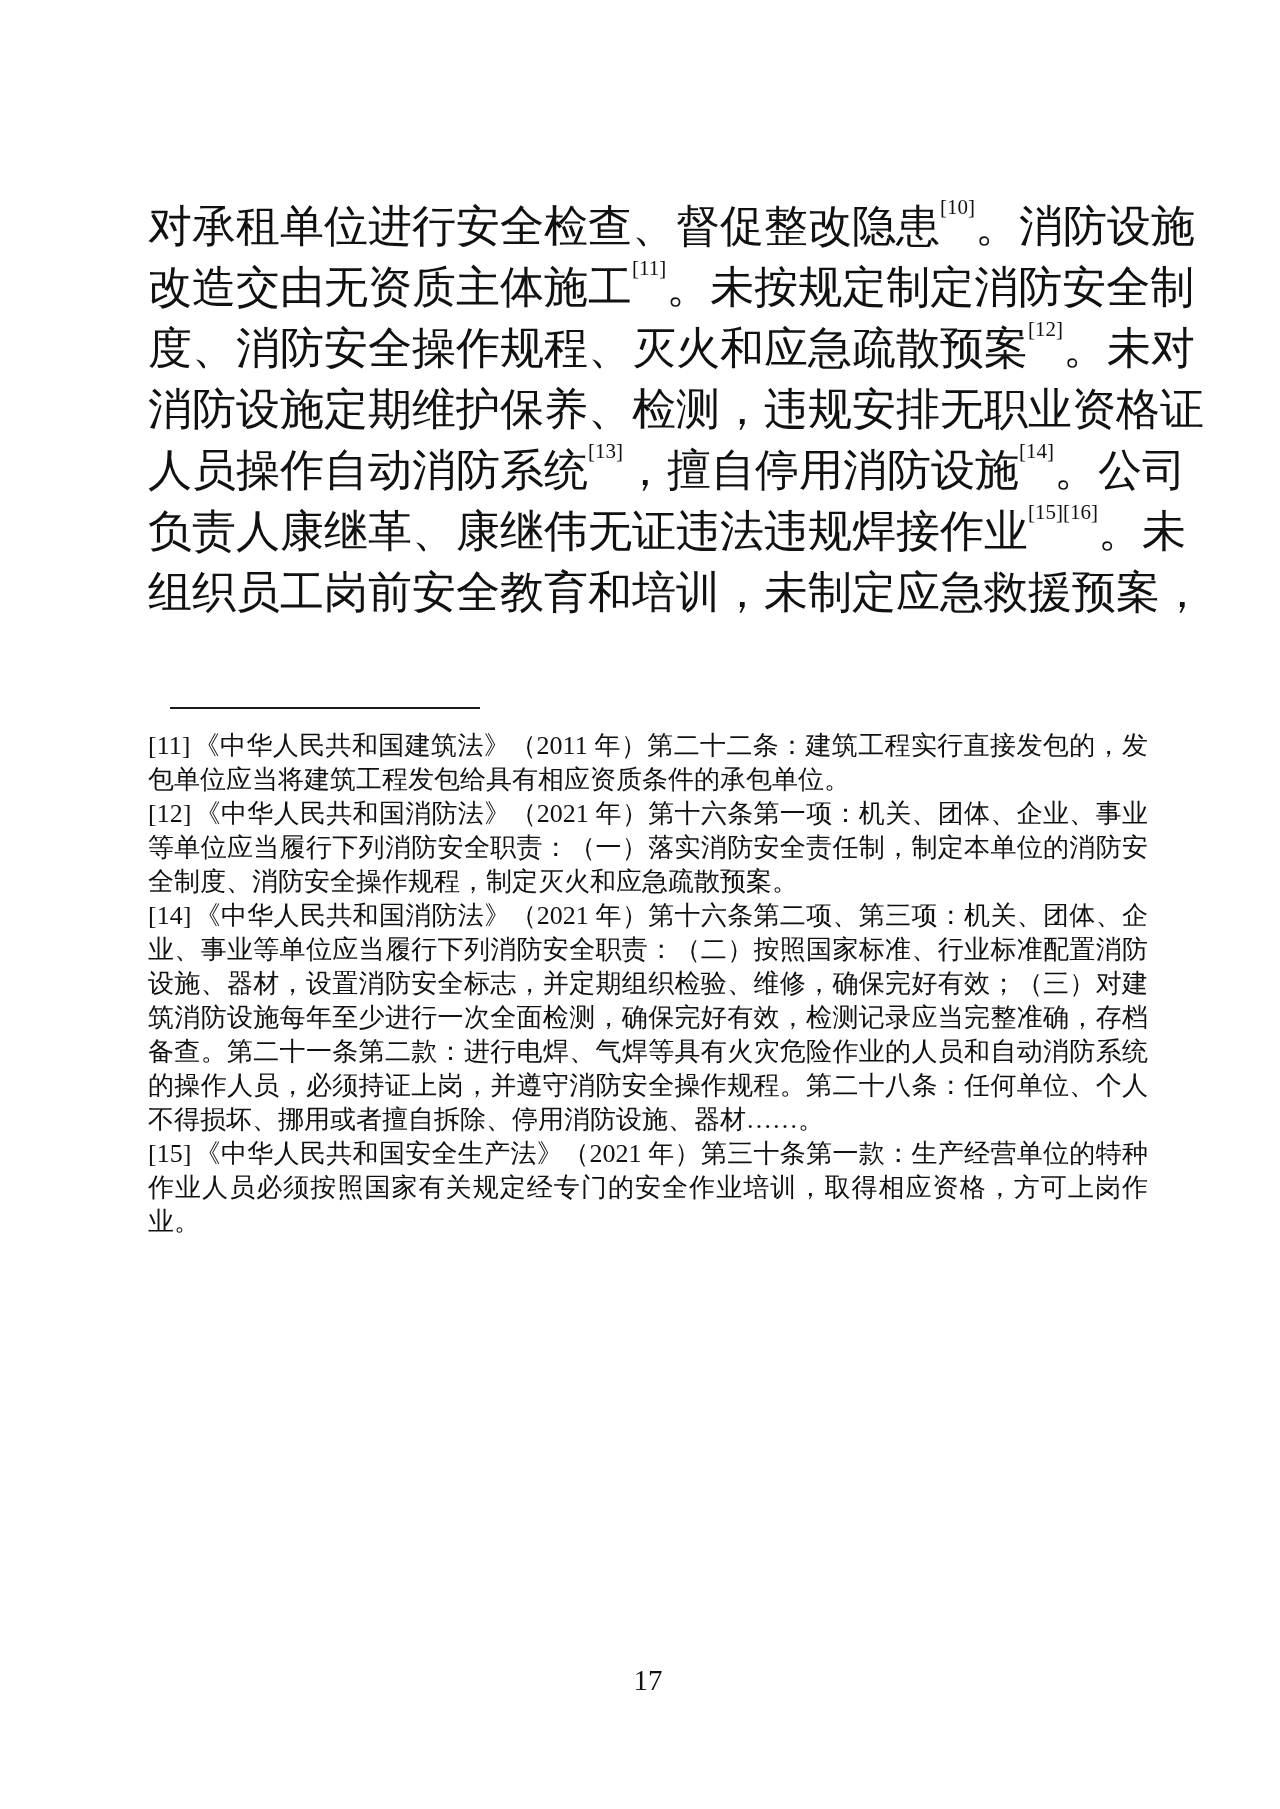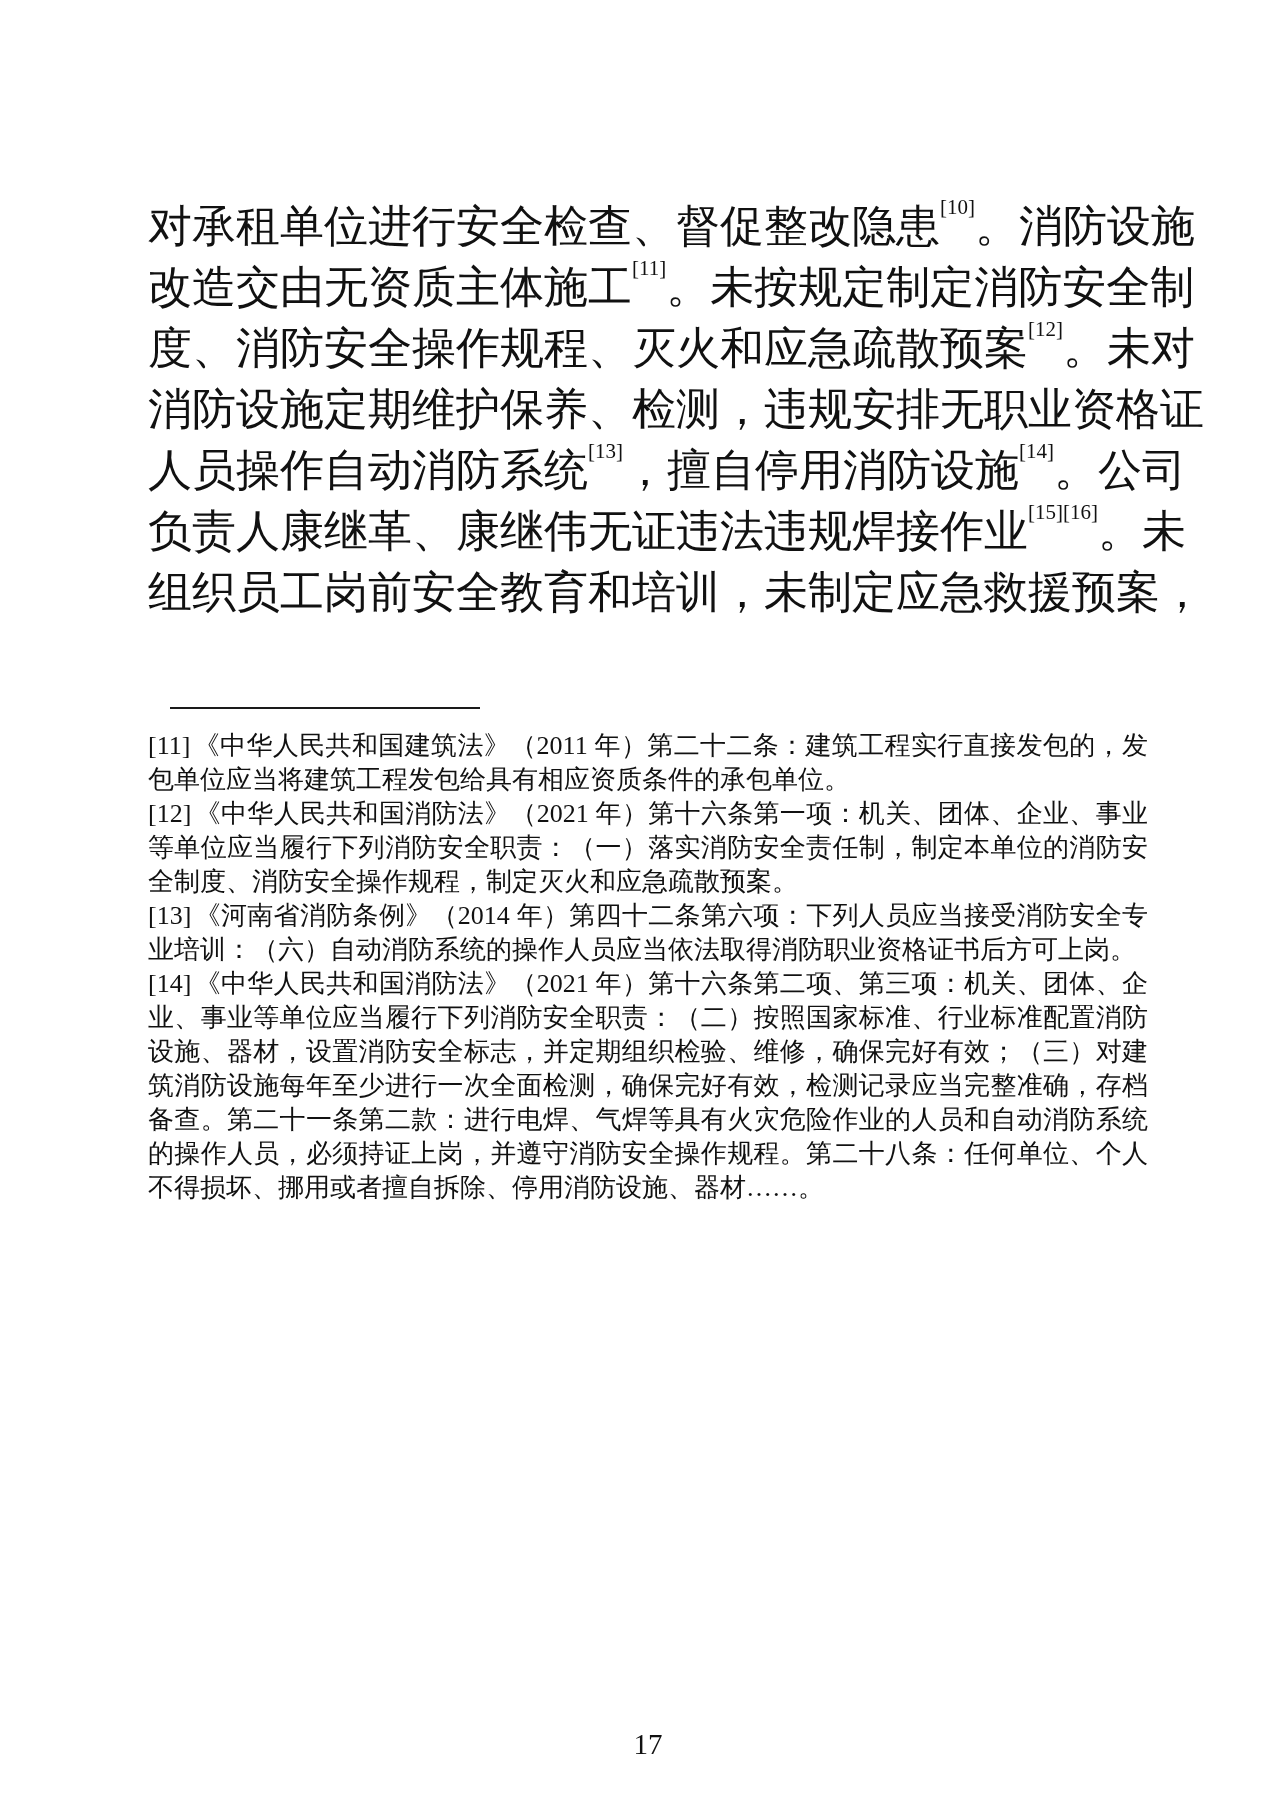"[13]《河南省消防条例》（2014" p.footnote { html: <p><span>[13]</span>《河南省消防条例》（2014 年）第四十二条第六项：下列人员应当接受消防安全专业培训：（六）自动消防系统的操作人员应当依法取得消防职业资格证书后方可上岗。</p> -> none }
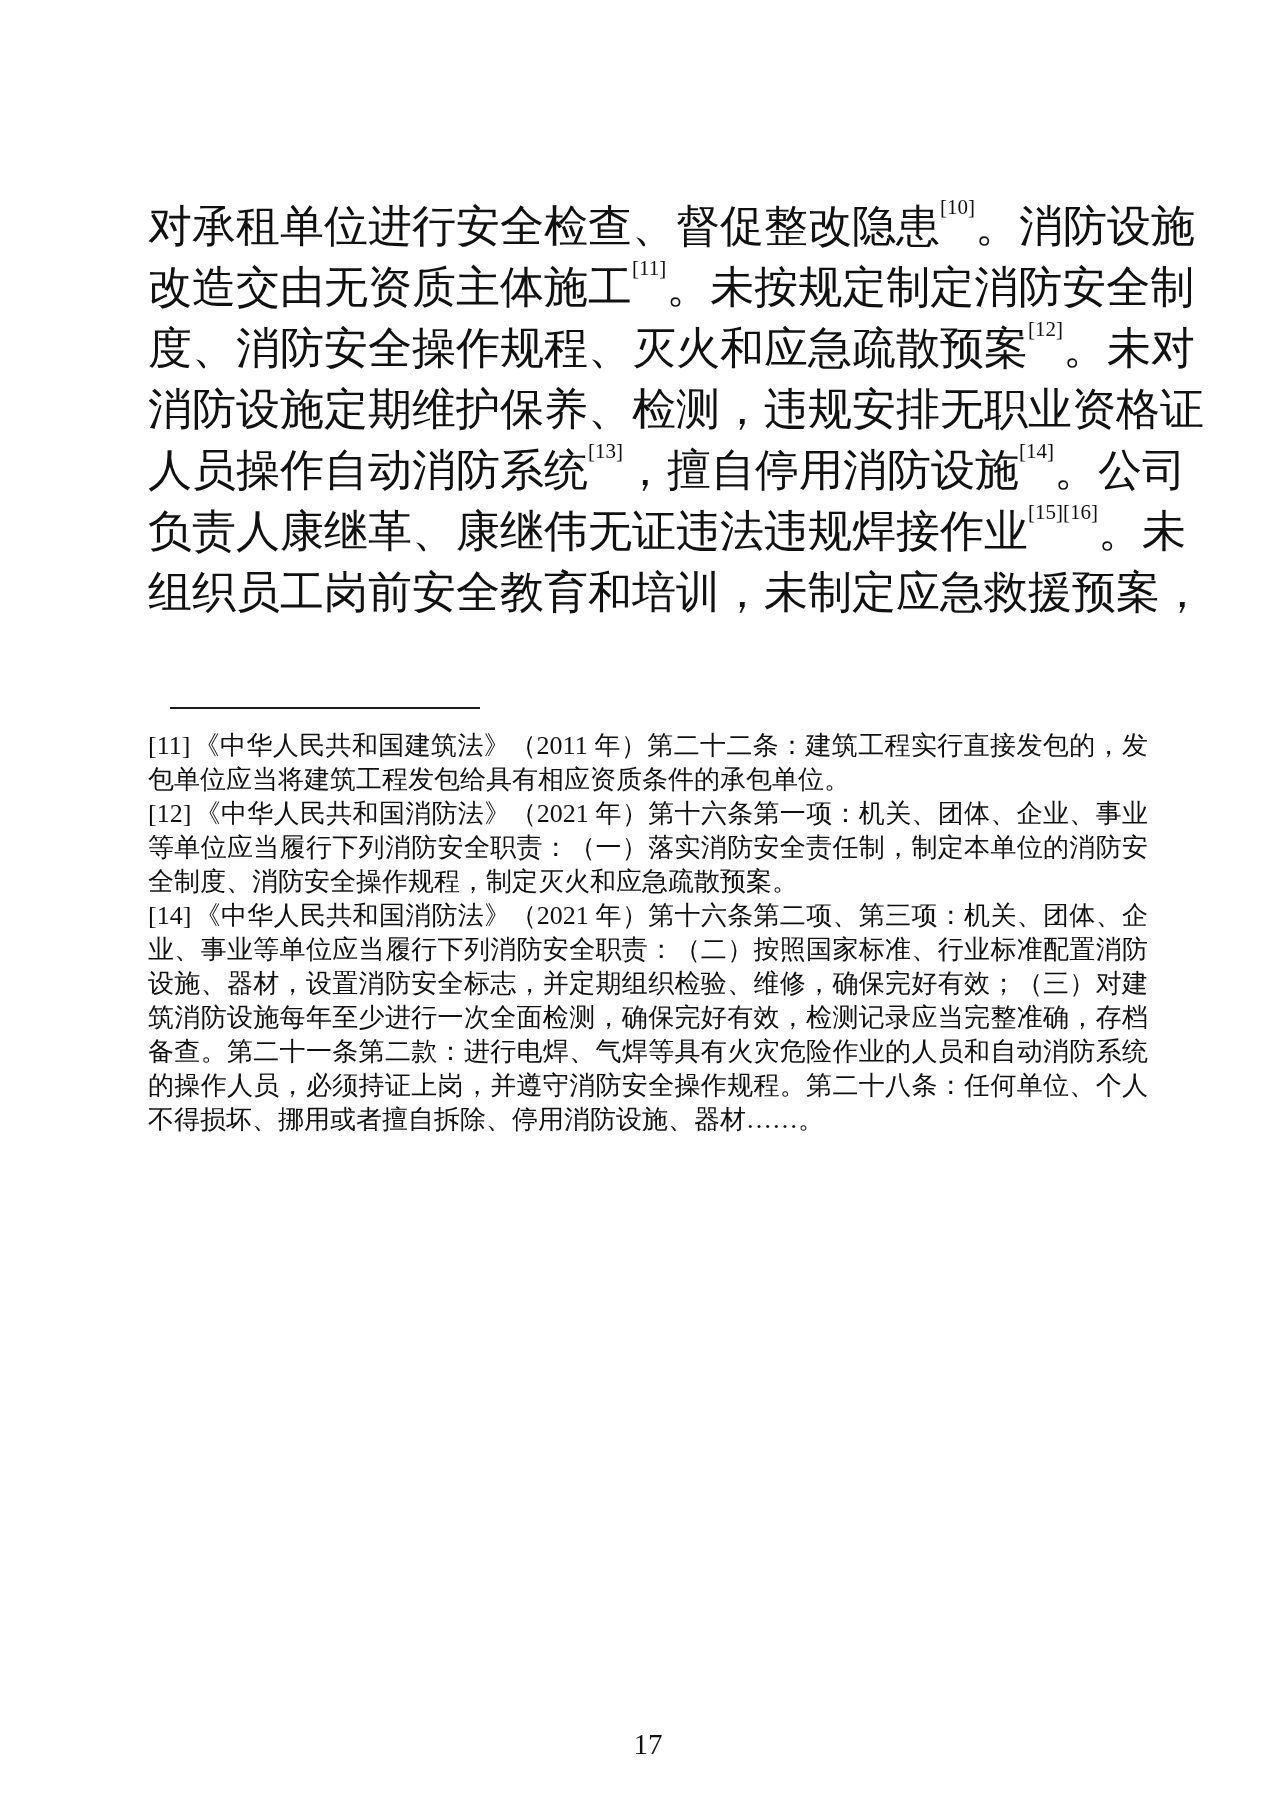"[15]《中华人民共和国安全生产法》（2021" p.footnote { html: none -> <p><span>[15]</span>《中华人民共和国安全生产法》（2021 年）第三十条第一款：生产经营单位的特种作业人员必须按照国家有关规定经专门的安全作业培训，取得相应资格，方可上岗作业。</p> }
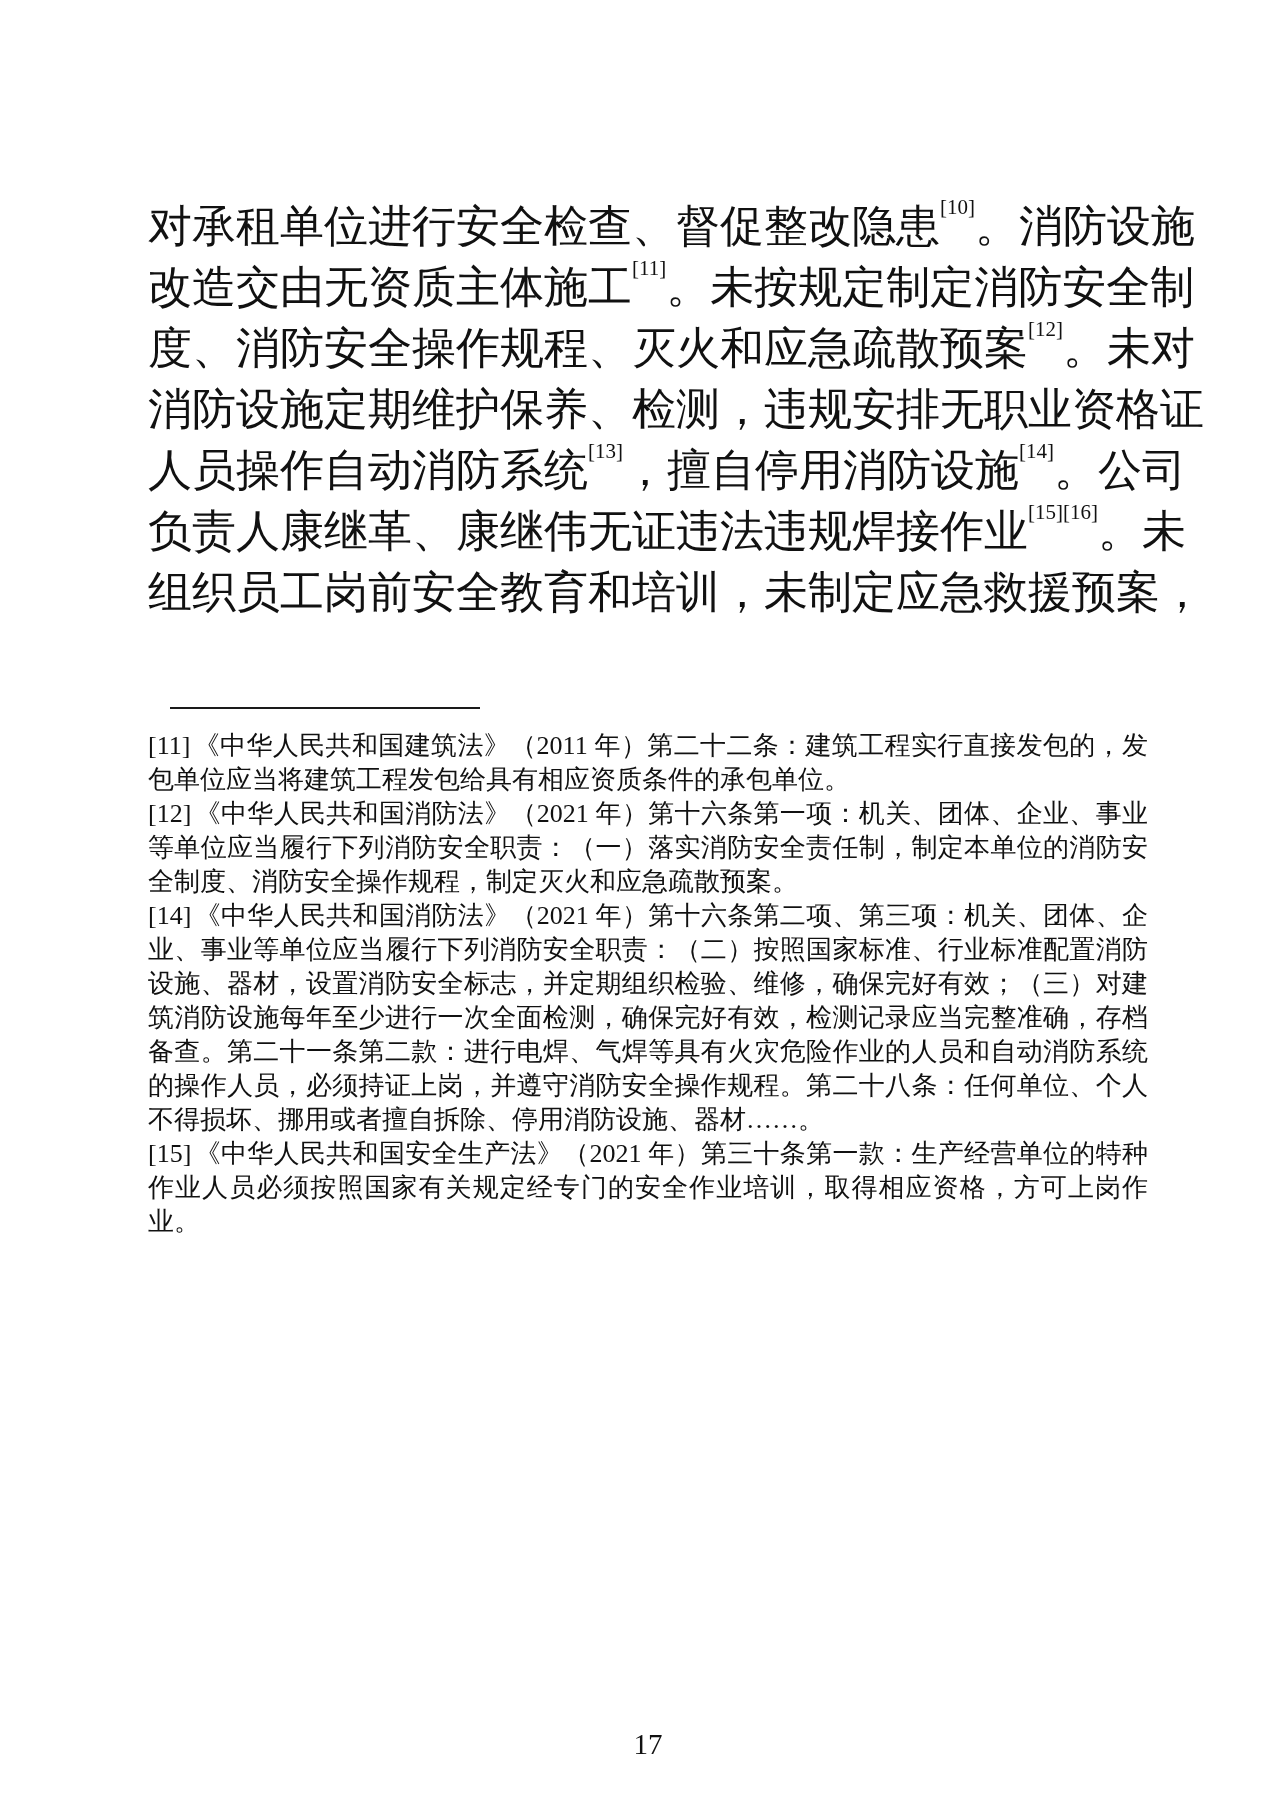"17" .page-number { top: 1728px -> 1664px }
